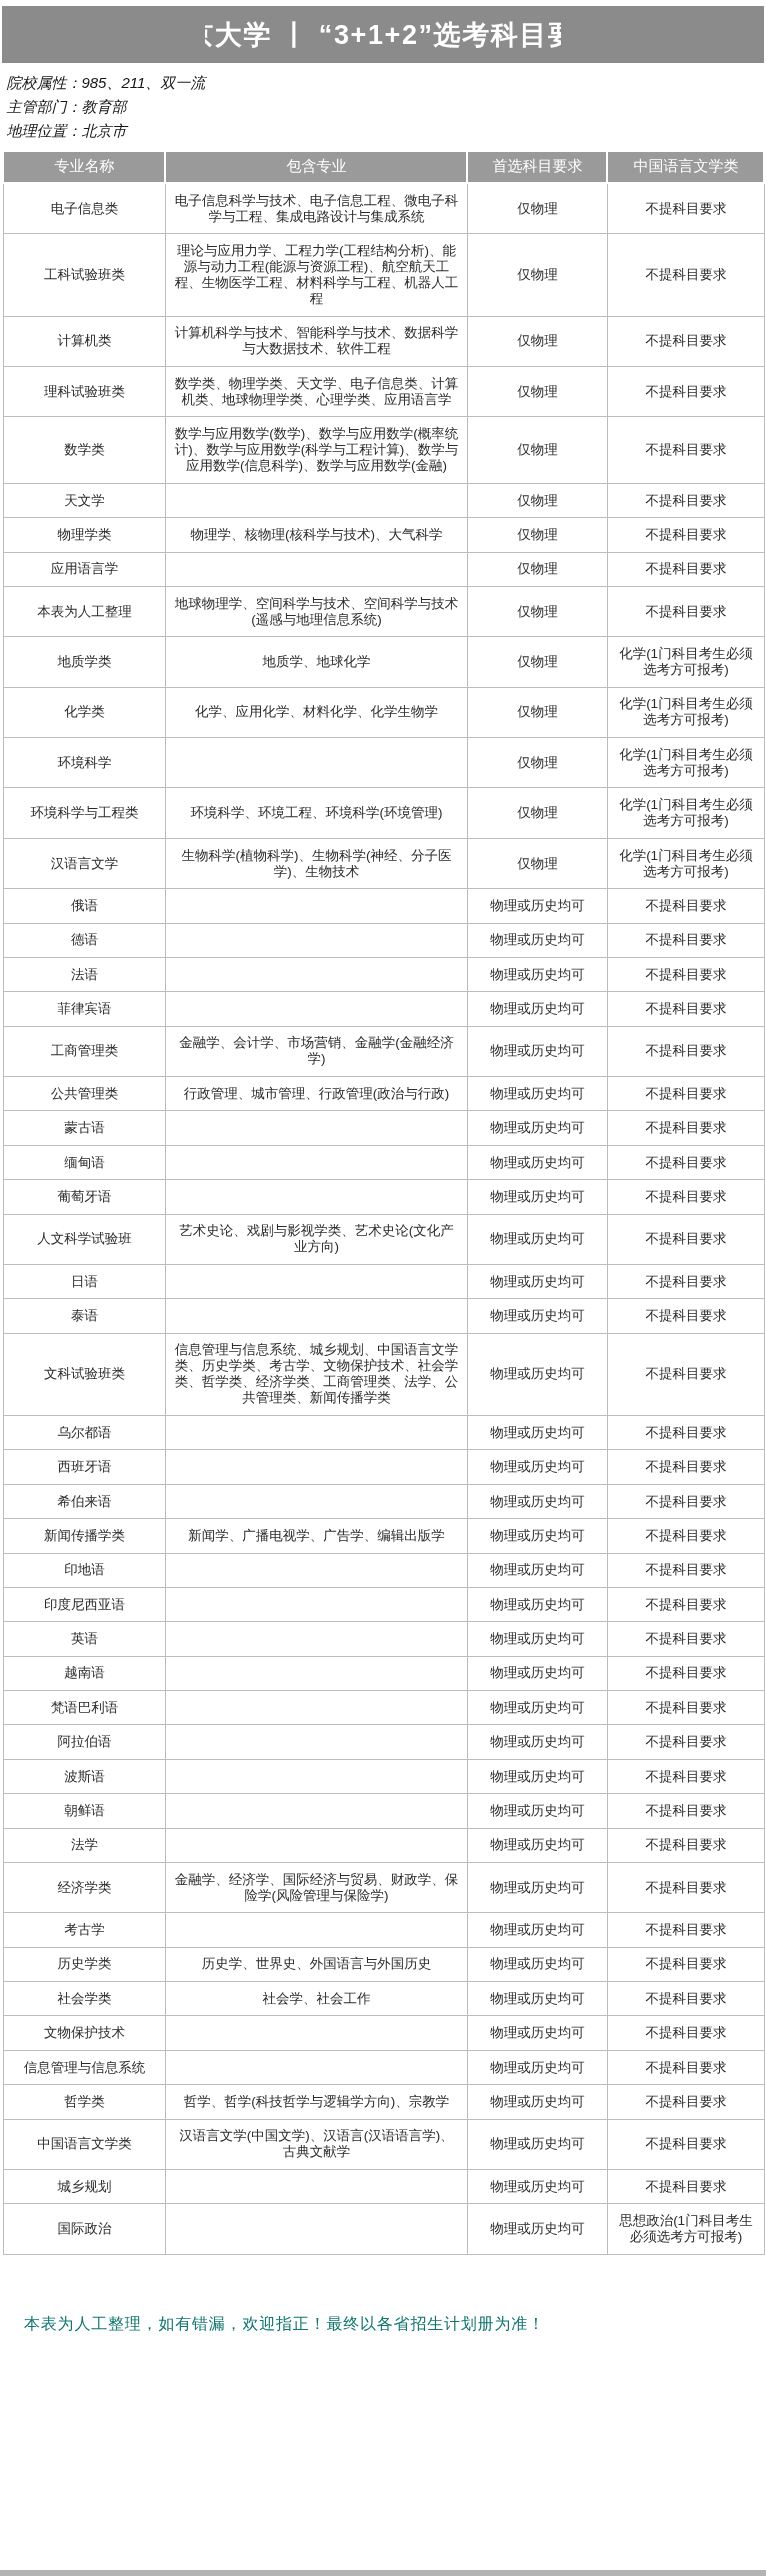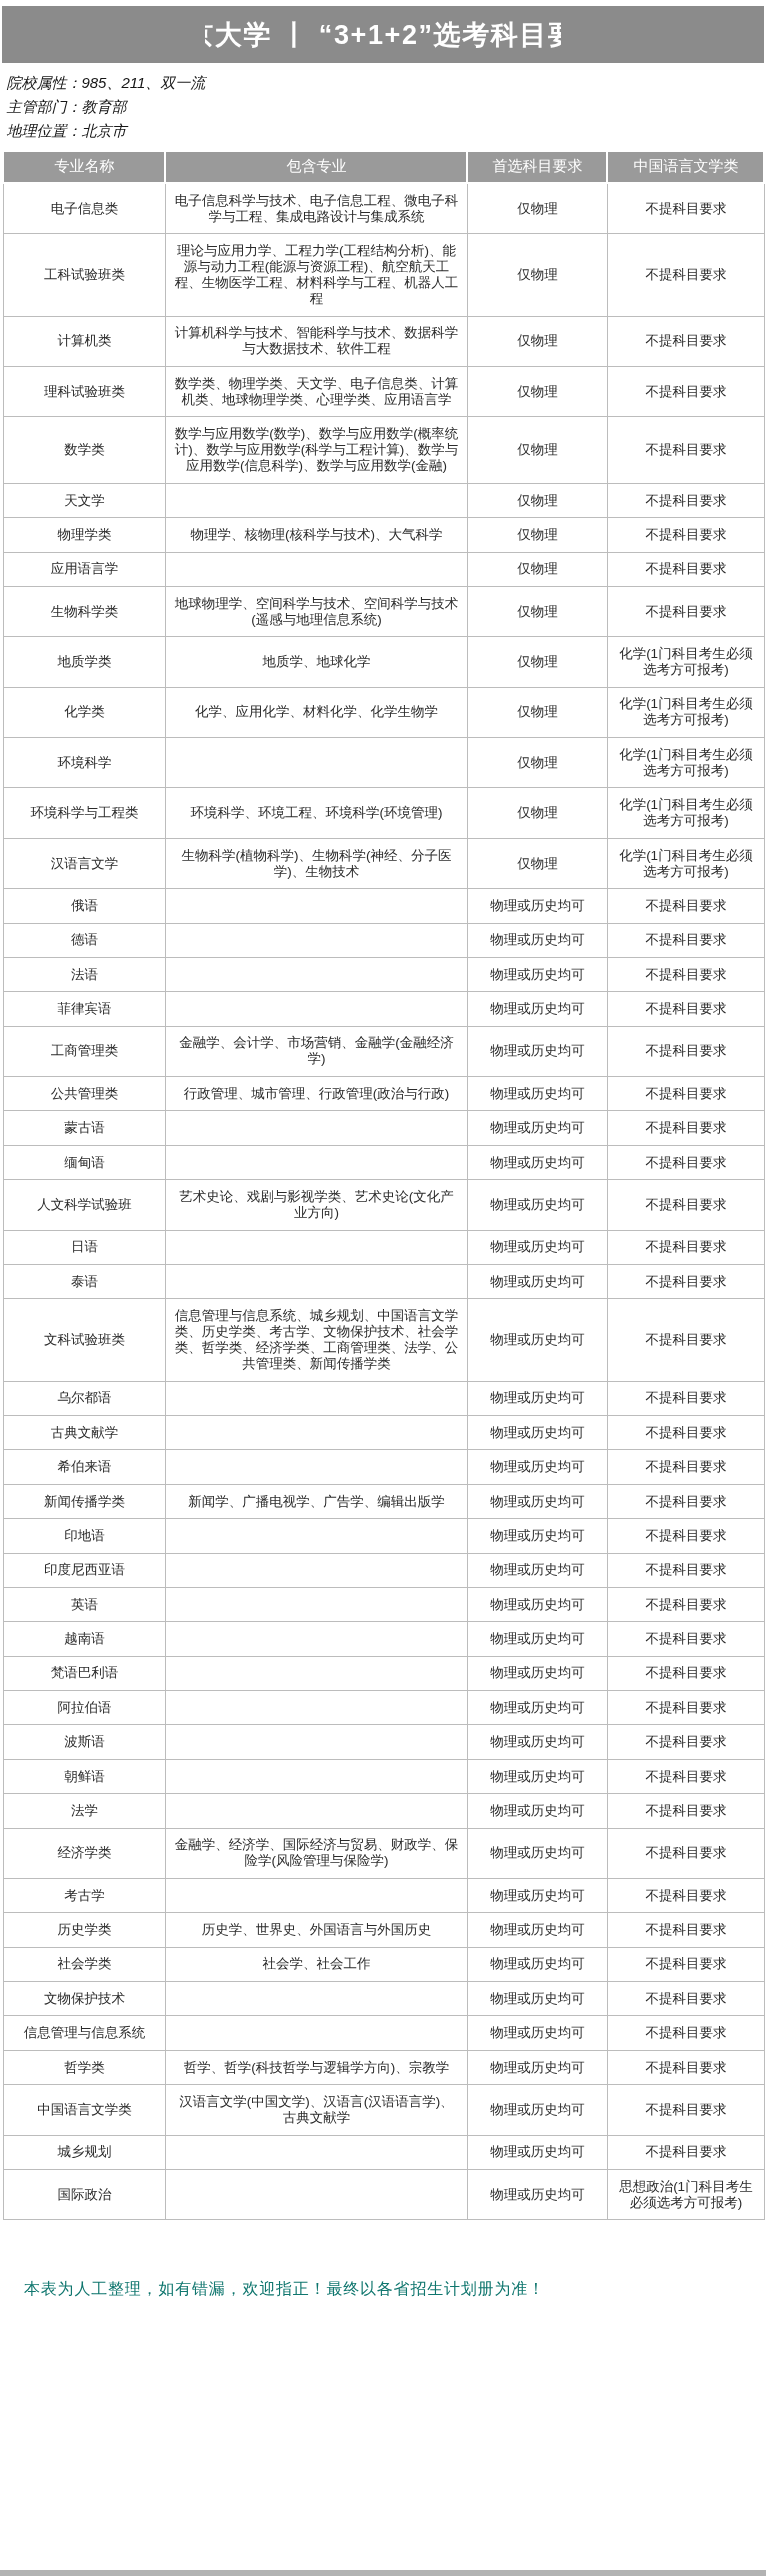"生物科学类" td.center { text: 生物科学类 -> 本表为人工整理 }
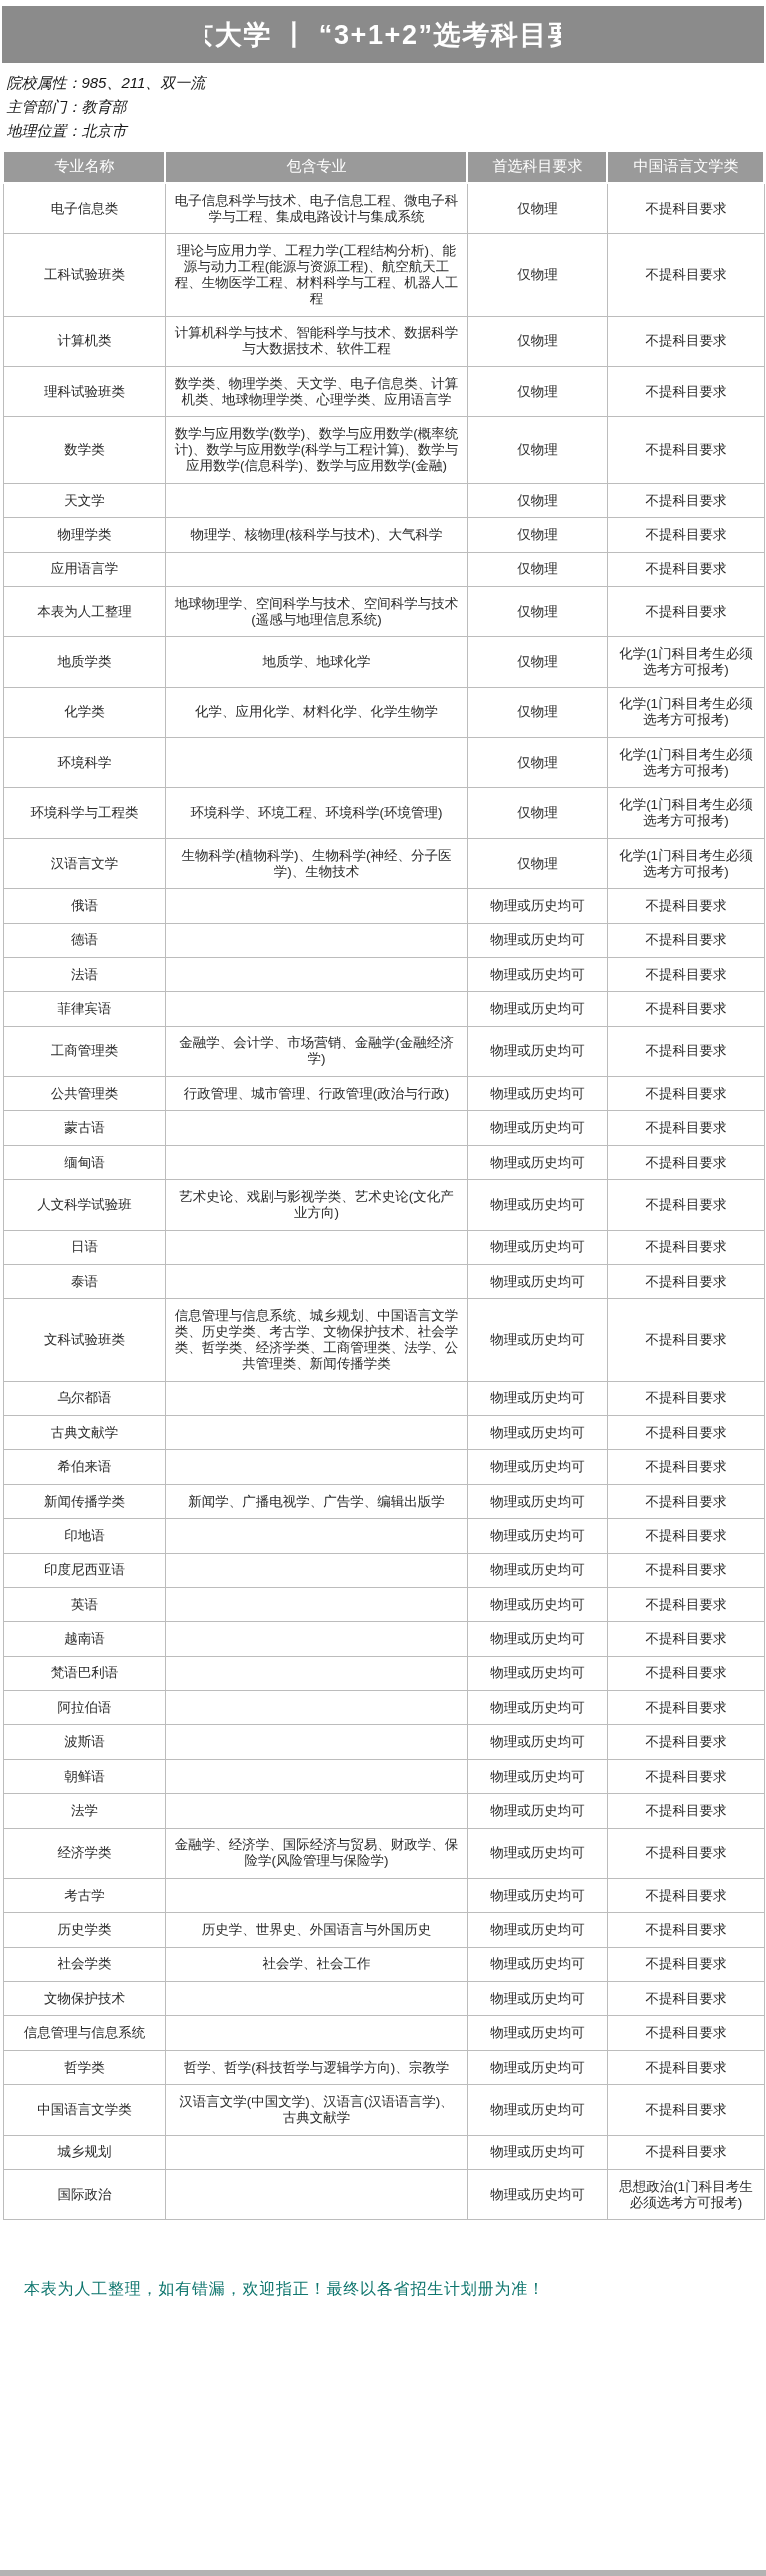"葡萄牙语" tr { html: none -> <tr> <td>葡萄牙语</td> <td></td> <td>物理或历史均可</td> <td>不提科目要求</td> </tr> }
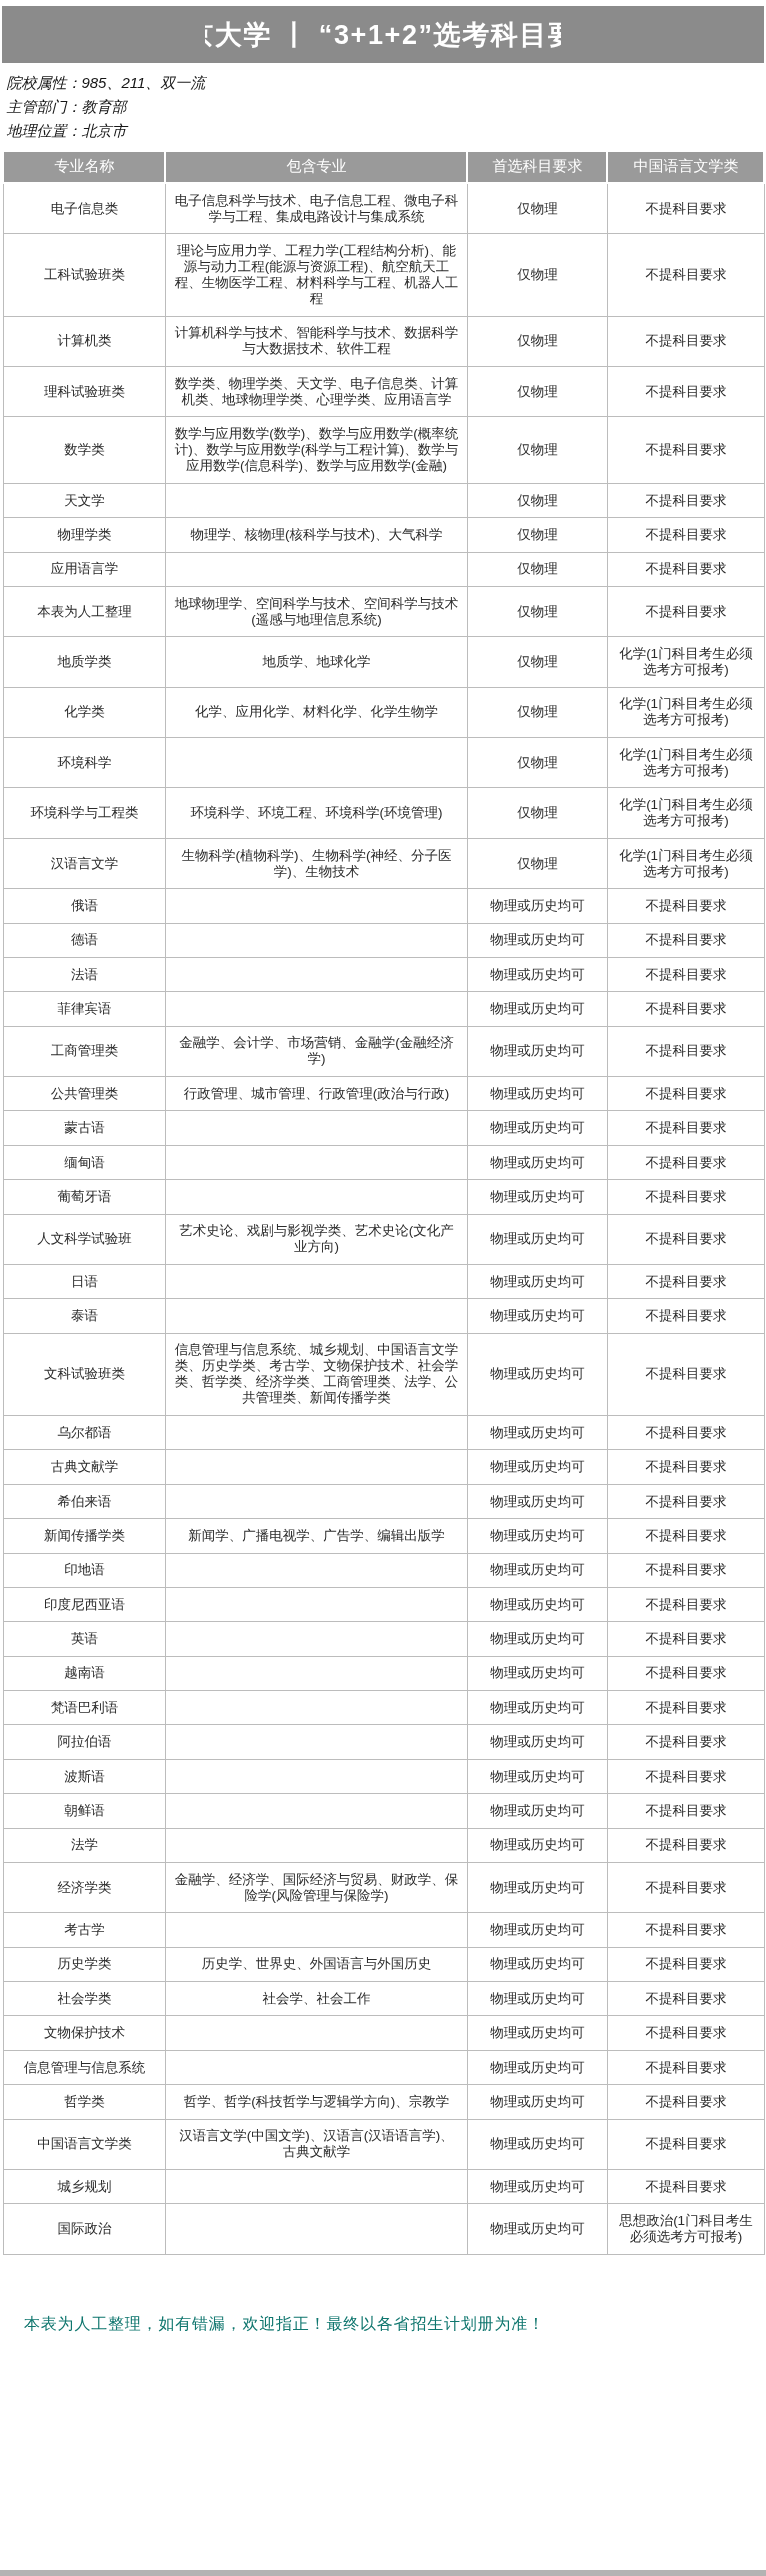"古典文献学" td.center { text: 古典文献学 -> 西班牙语 }
